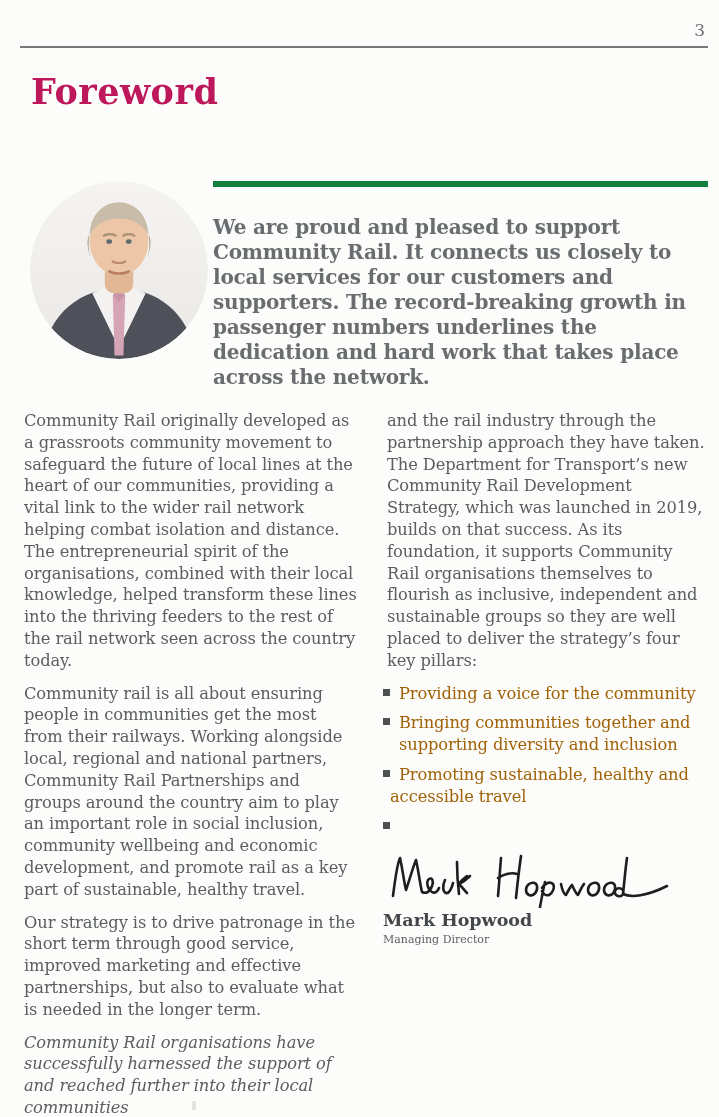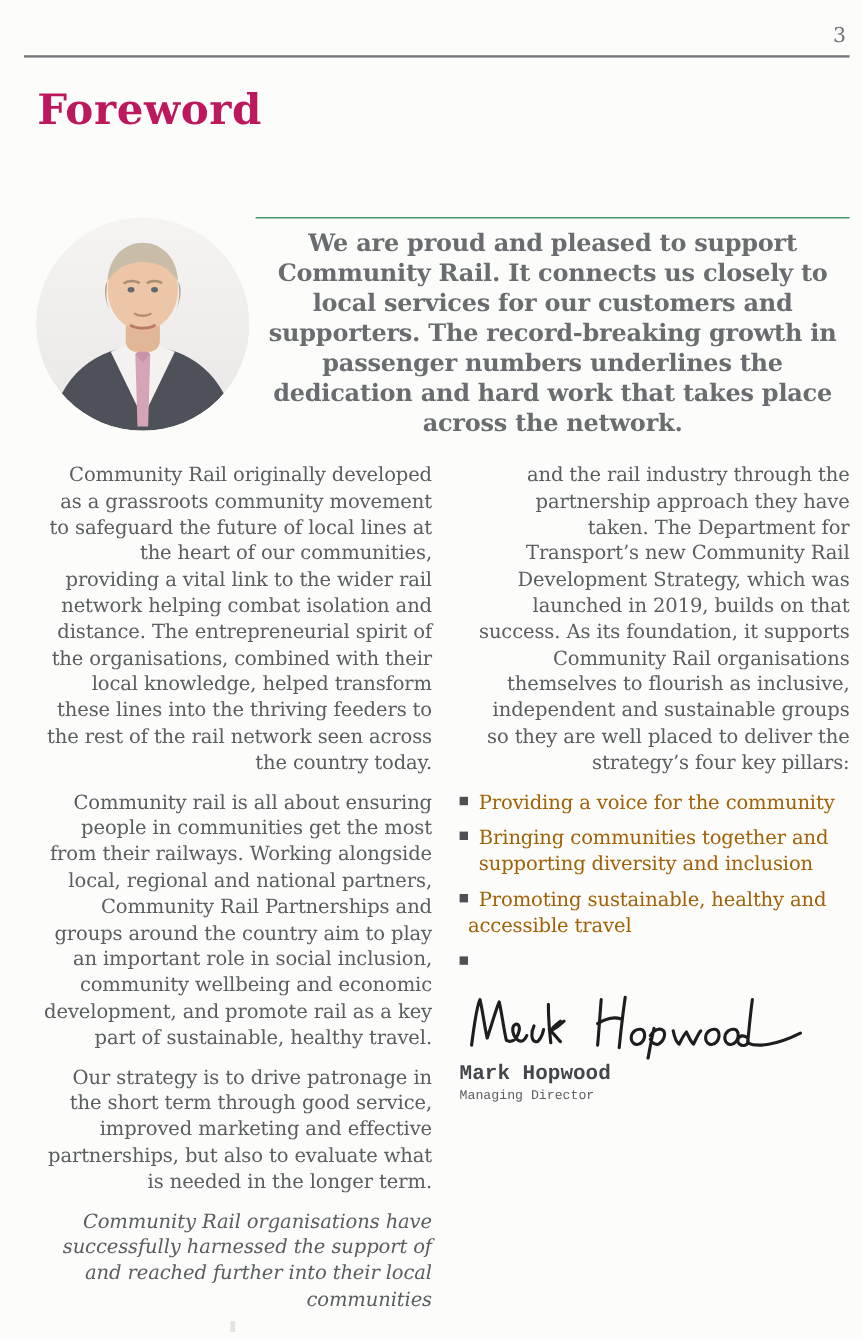"We are proud and pleased" .quote { border-top: 1px solid #15803d -> 6px solid #15803d; padding-top: 8px -> 28px; text-align: center -> none }
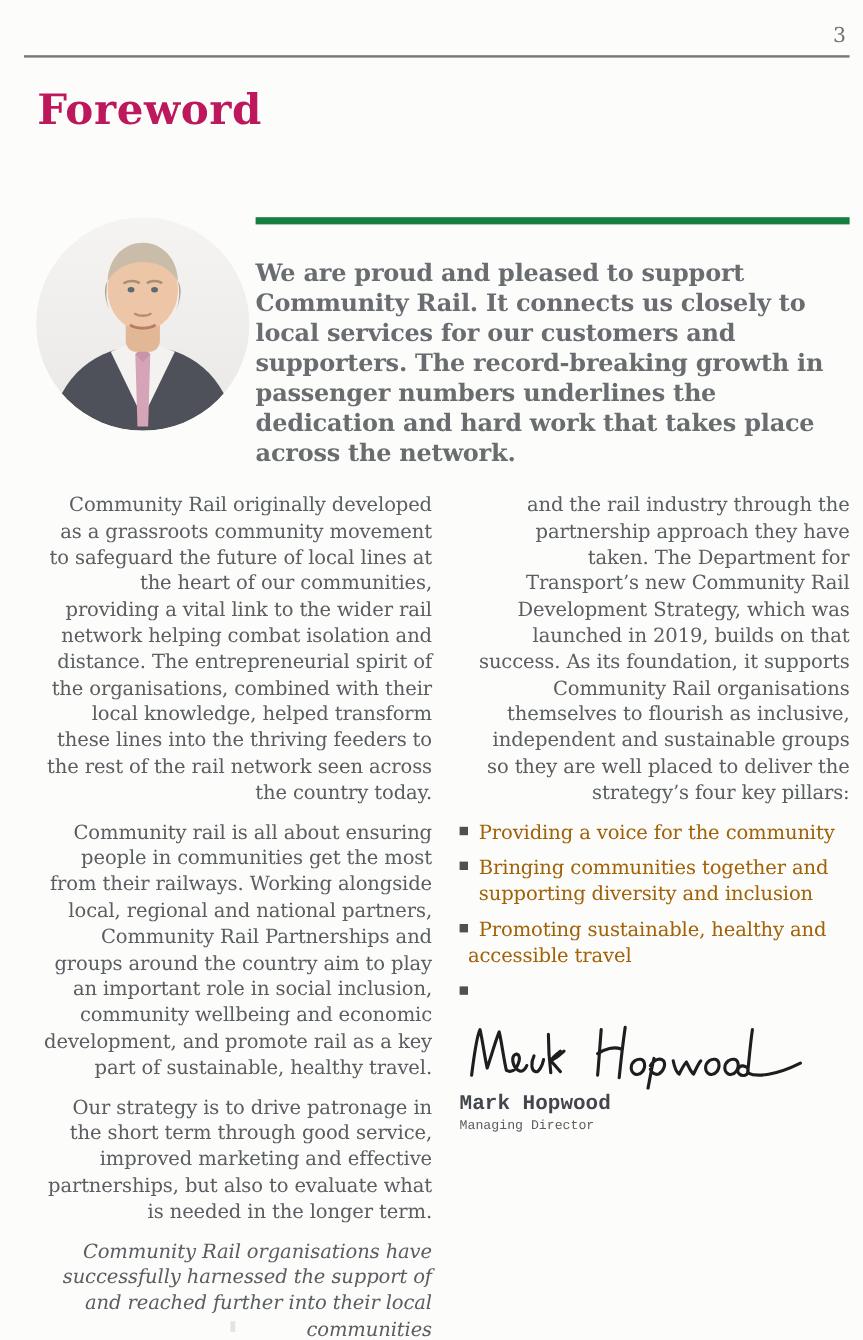"Community Rail originally developed as" p.body { margin: 0 0 11px 16px -> 0 0 11px 4px; text-align: right -> none }
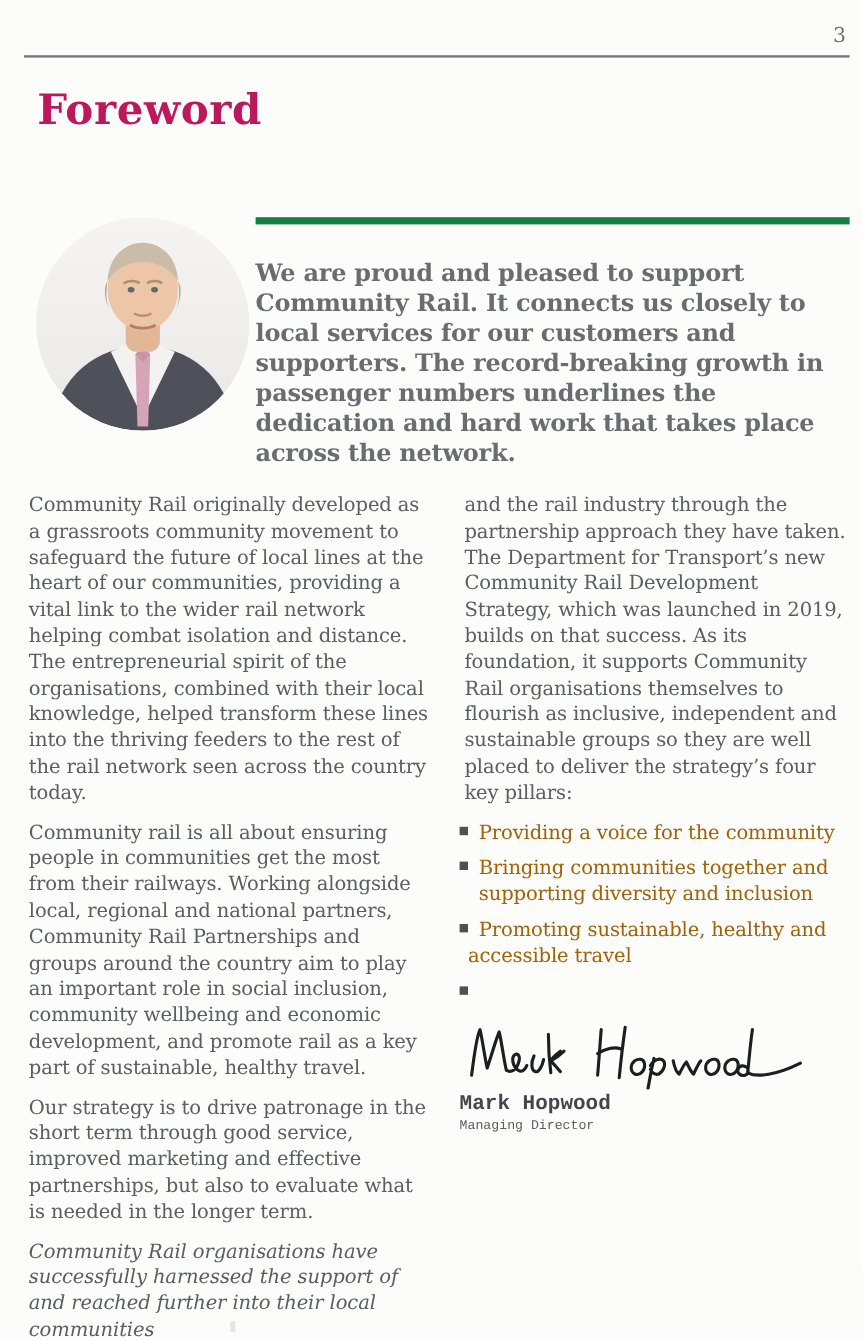"Mark Hopwood" .signature-block { font-family: Liberation Mono, monospace -> none }
